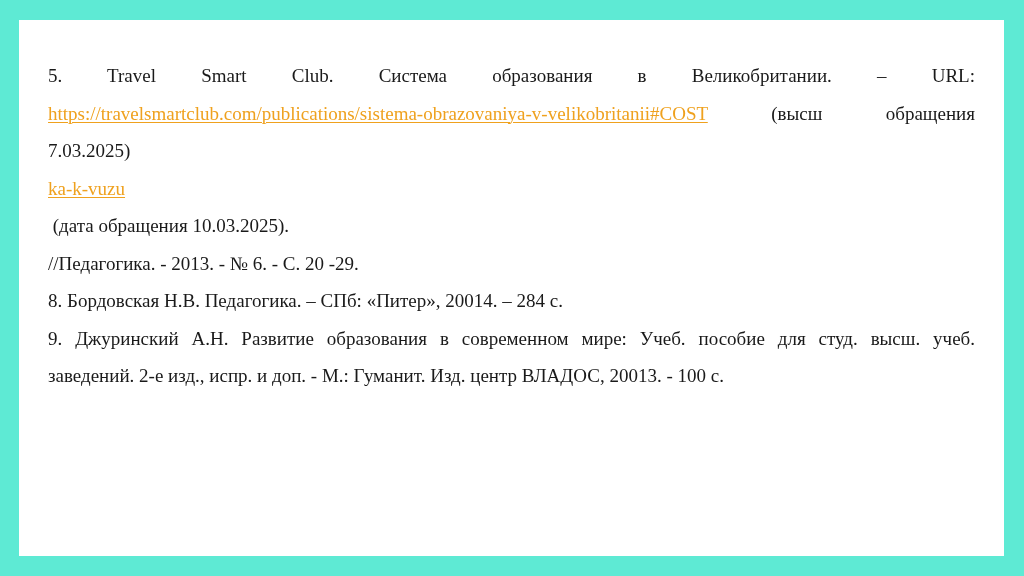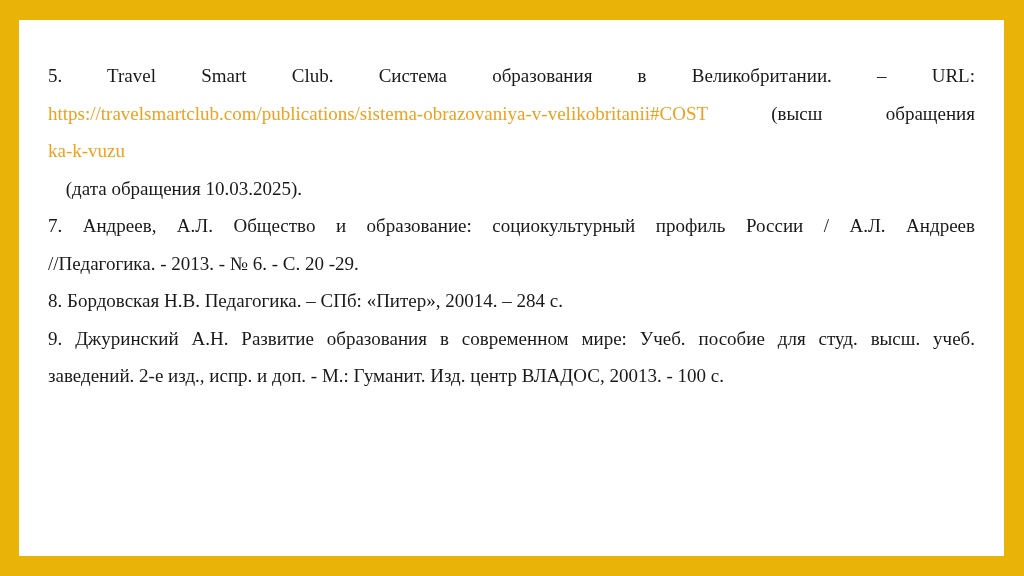"5. Travel Smart Club. Система" .slide { background: #eab308 -> #5eead4 }
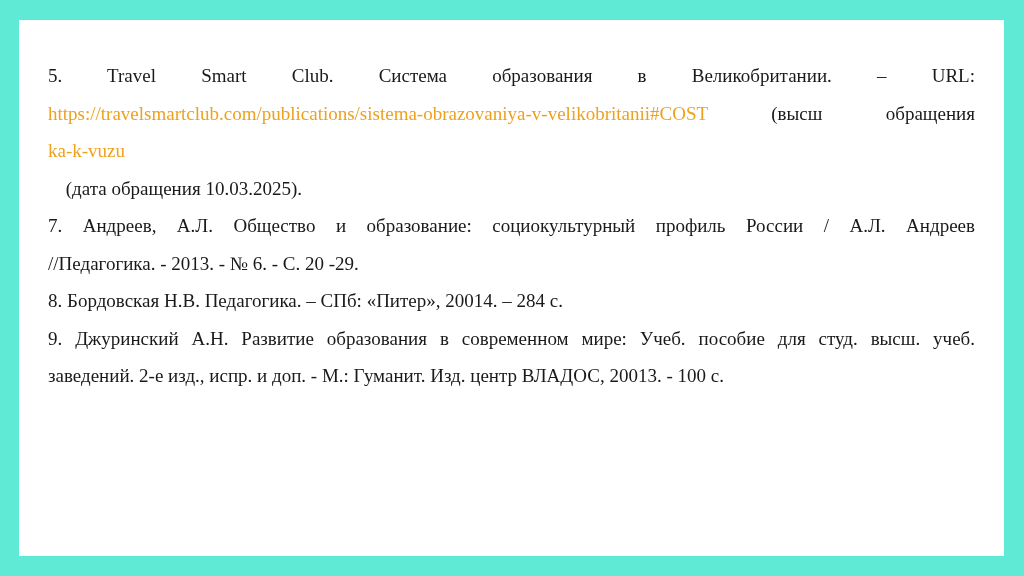"https://travelsmartclub.com/publications" .link { text-decoration: none -> underline }
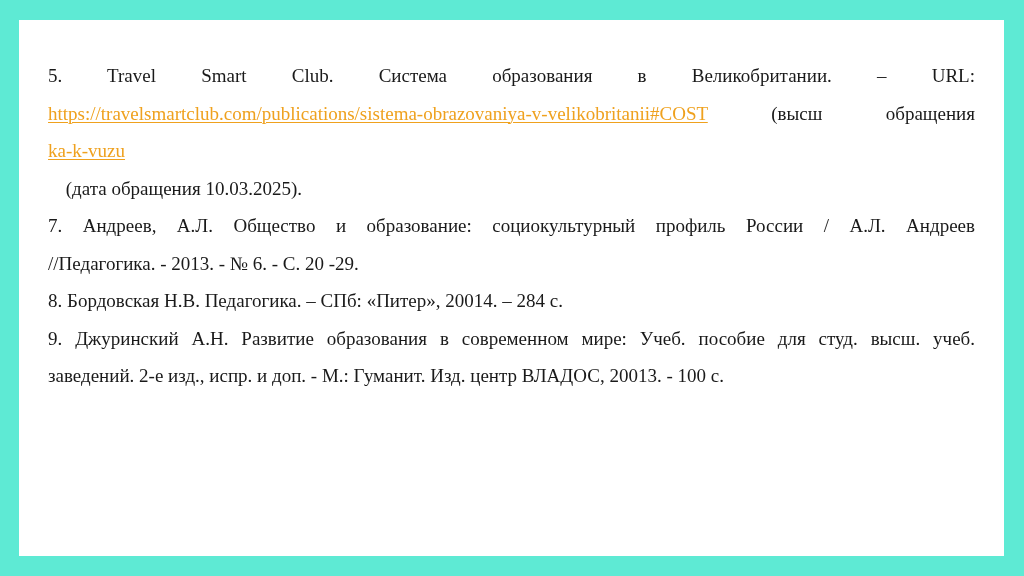"7.03.2025)" span.line-left { html: none -> <span>7.03.2025)</span> }
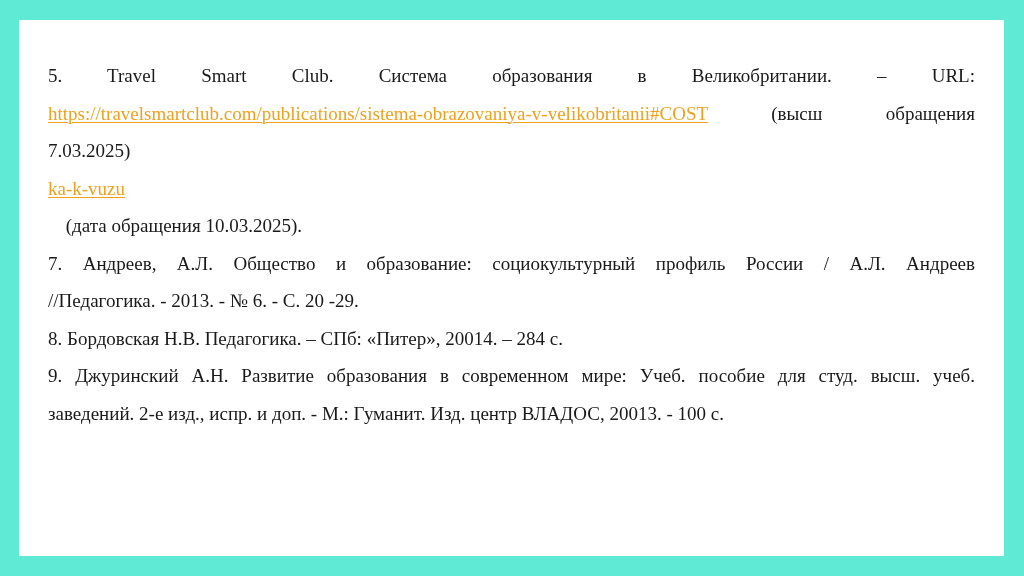"(дата обращения 10.03.2025)." span.line-left { margin-left: 13px -> none }
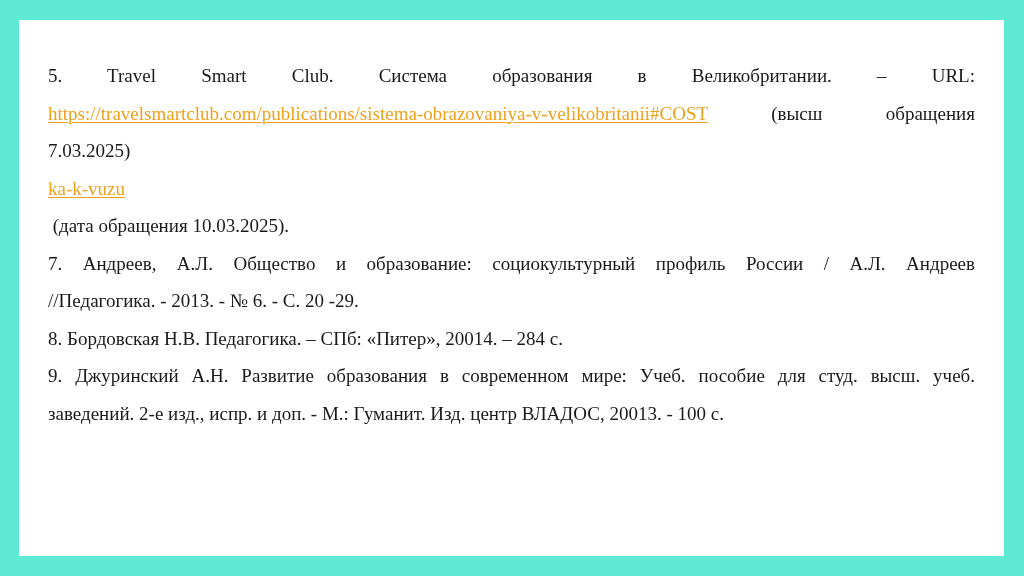"7. Андреев, А.Л. Общество и" span.line-justify { html: <span>7. Андреев, А.Л. Общество и образование: социокультурный профиль России / А.Л. Андреев</span> -> none }
